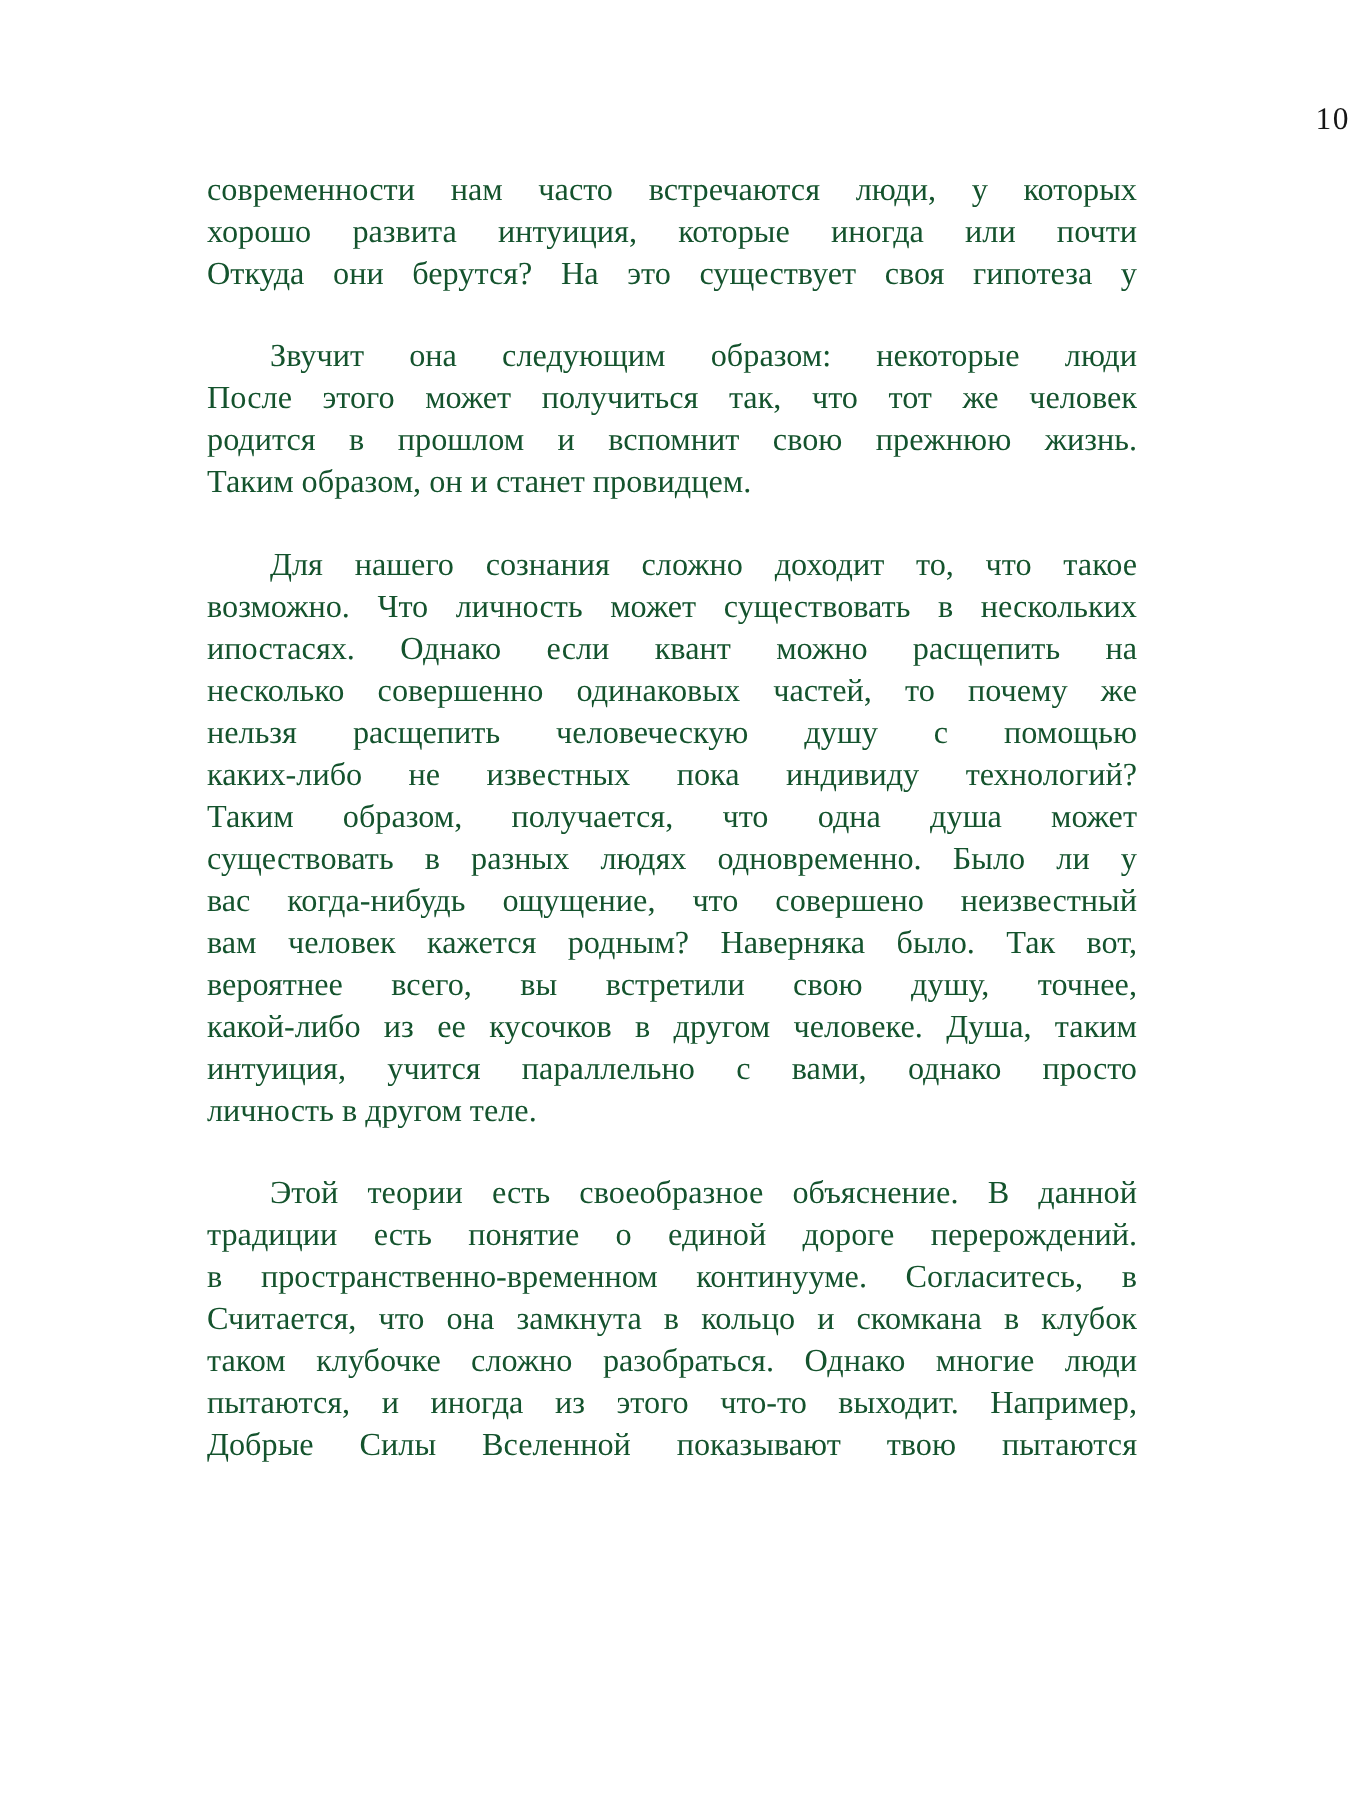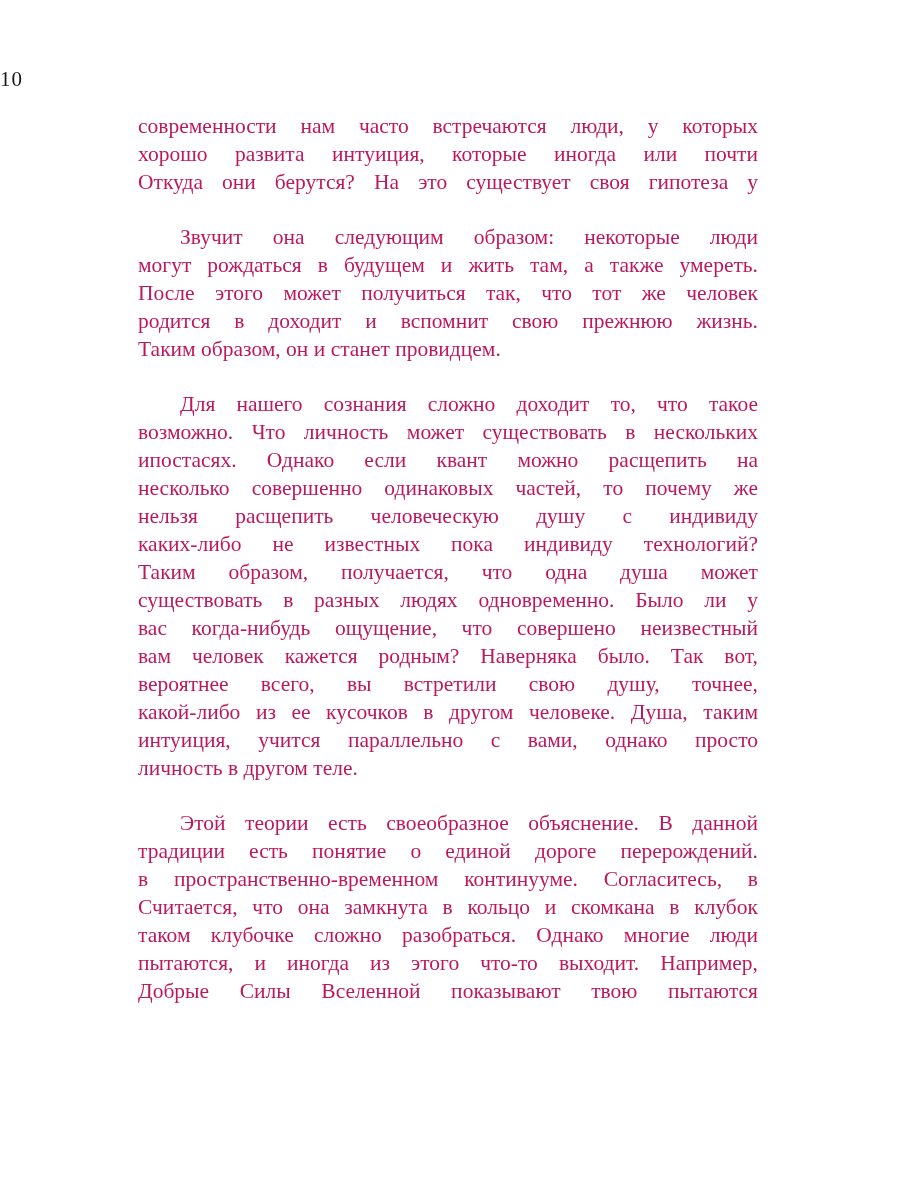"10" .page-number { text-align: left -> right }
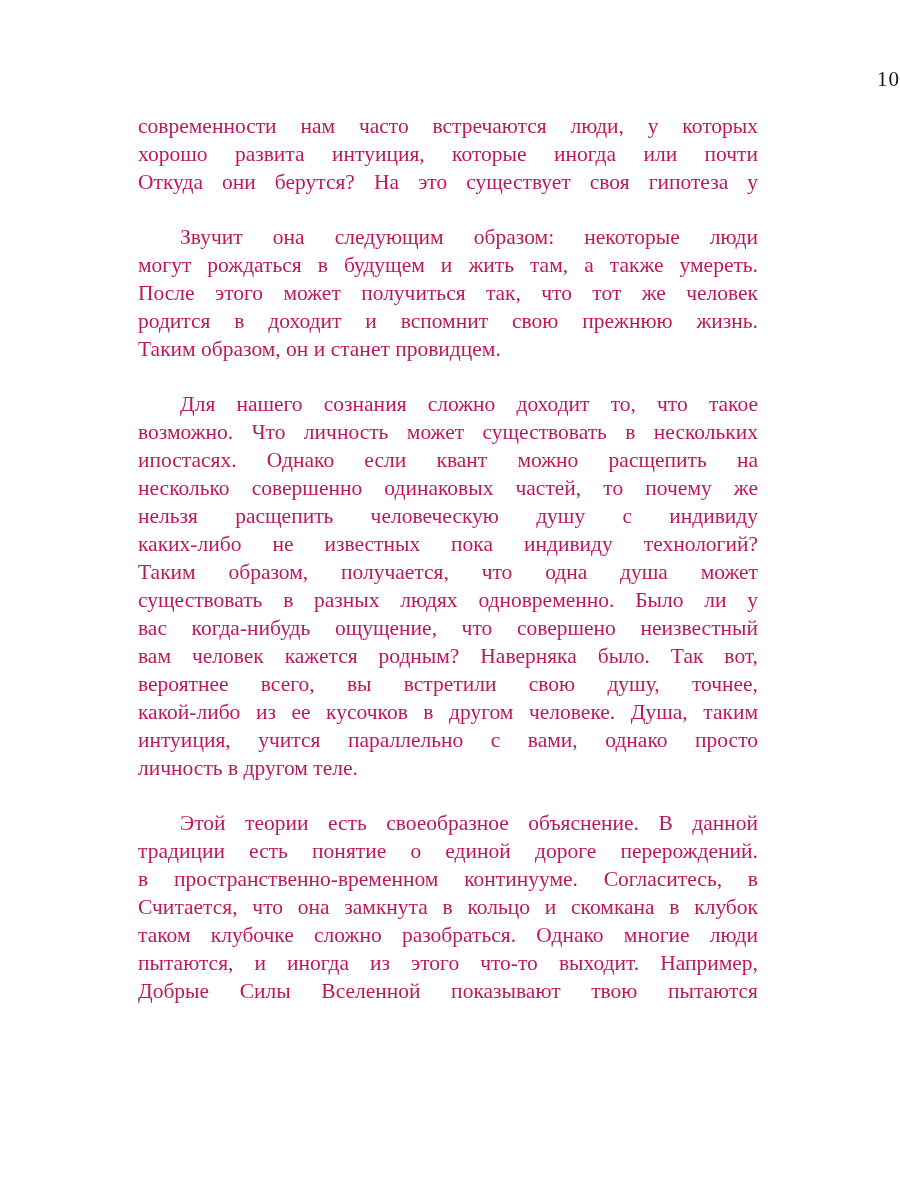"современности нам часто встречаются" div.text-block { color: #be185d -> #14532d }
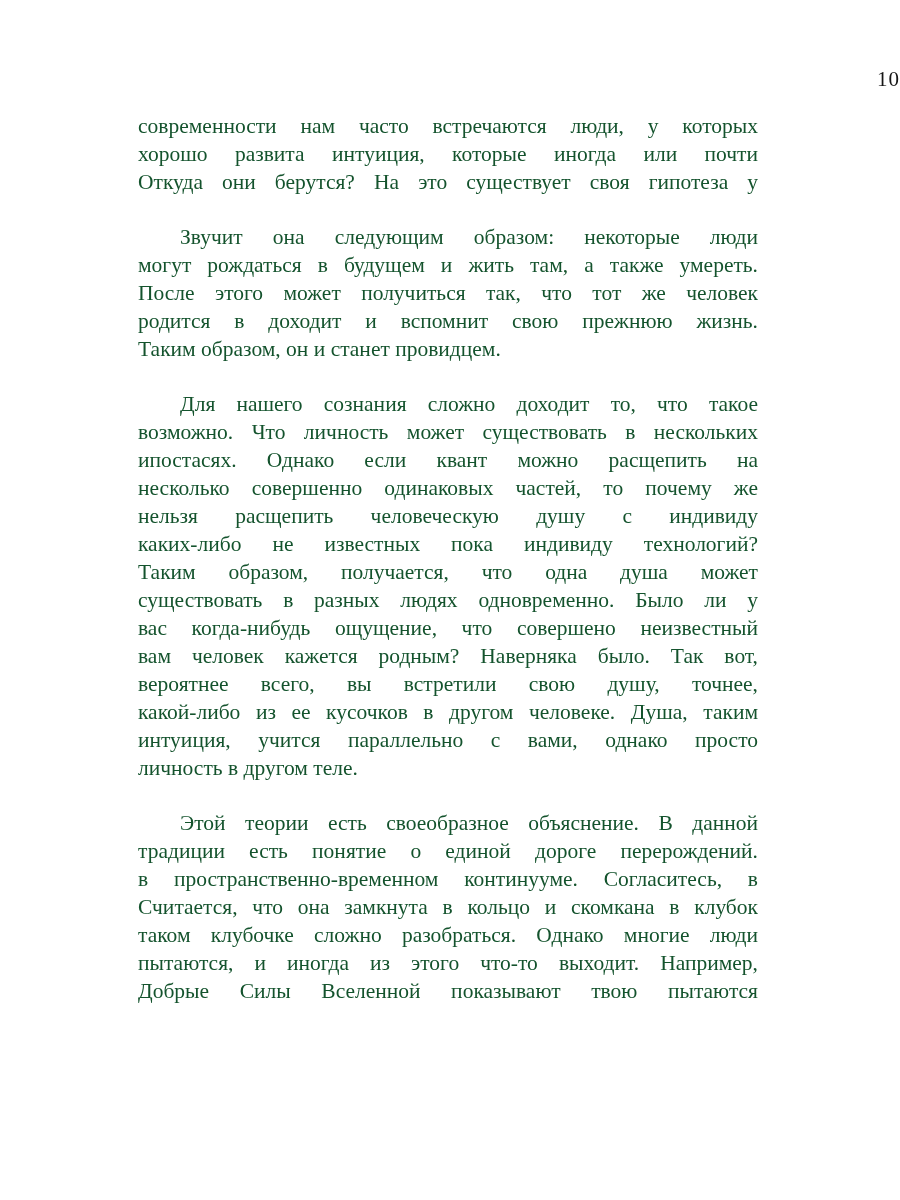"могут рождаться в будущем и" div.line { html: <div>могут рождаться в будущем и жить там, а также умереть.</div> -> none }
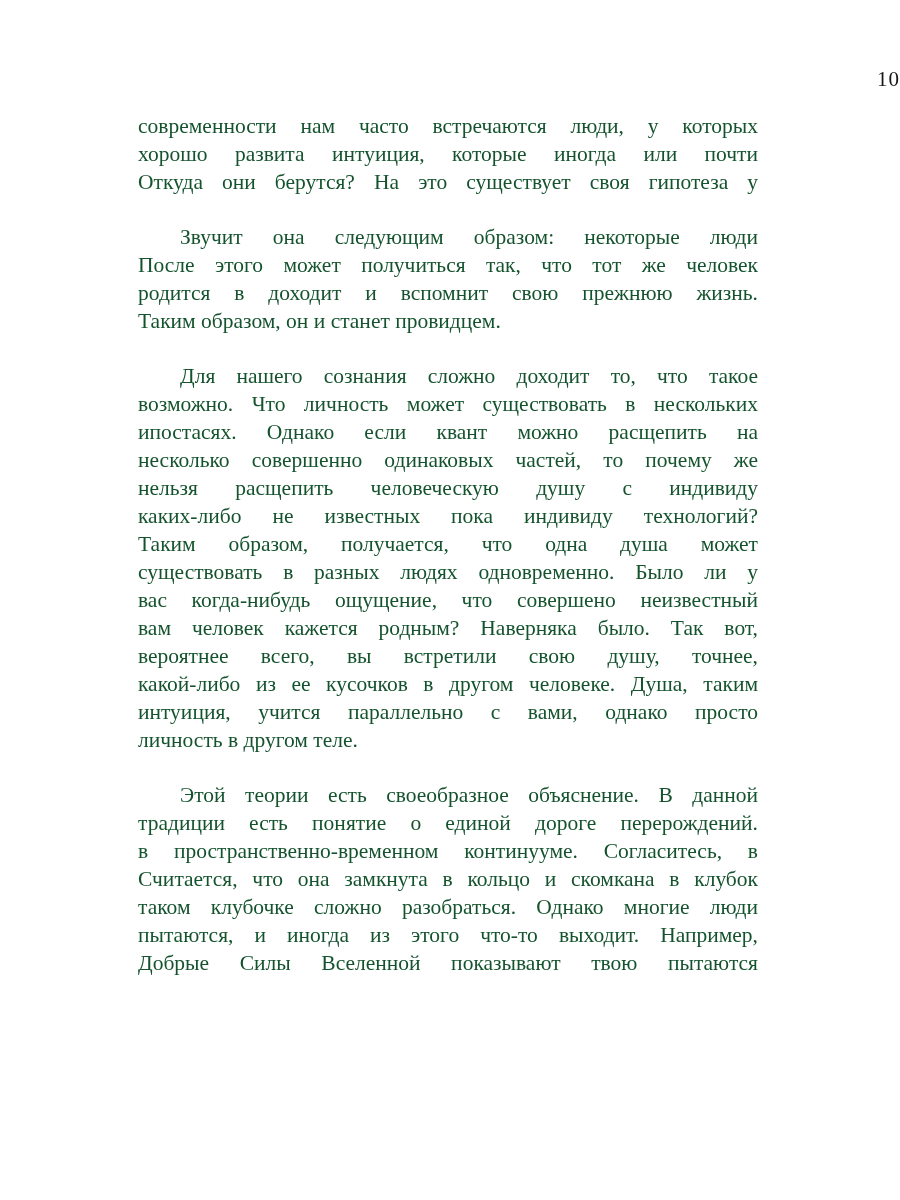"родится в доходит и вспомнит" div.line { text: доходит -> прошлом }
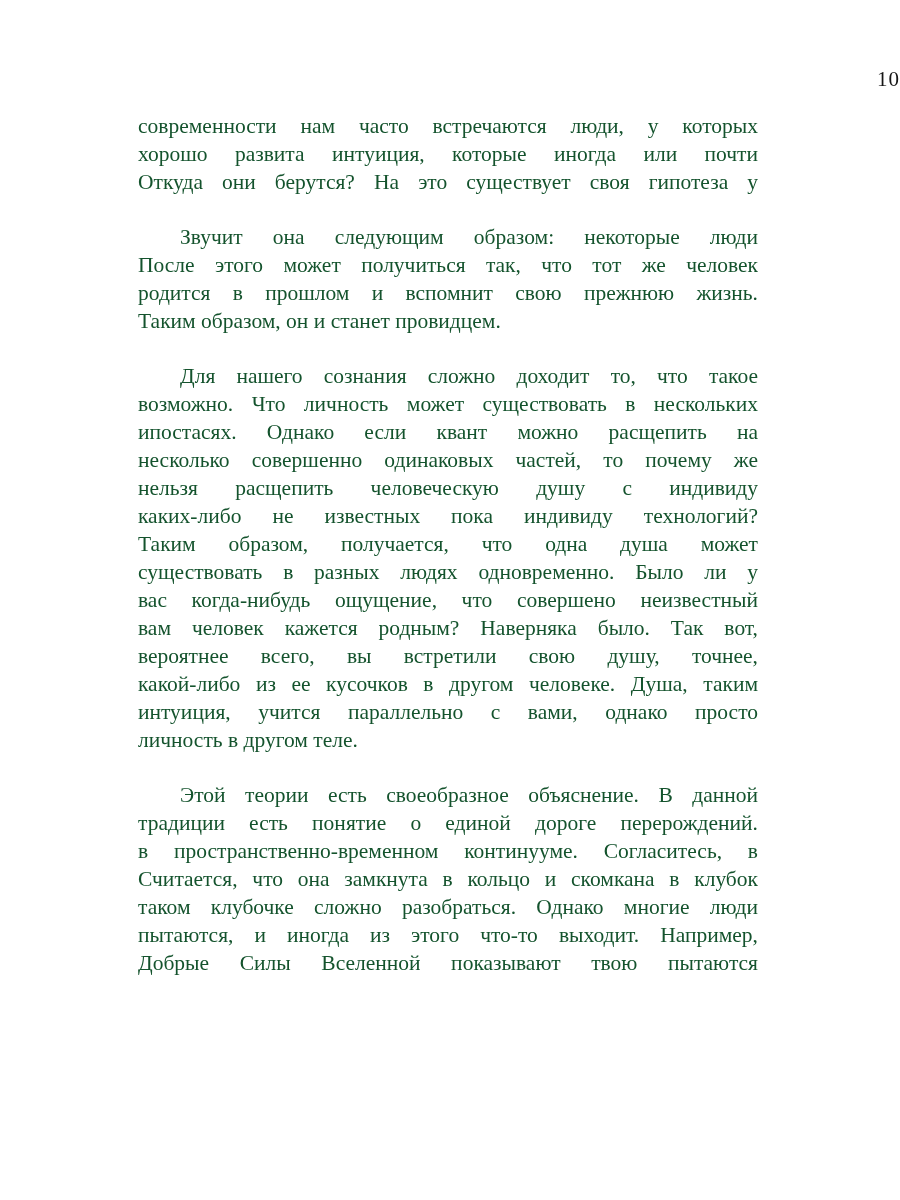"нельзя расщепить человеческую душу с" div.line { text: индивиду -> помощью }
